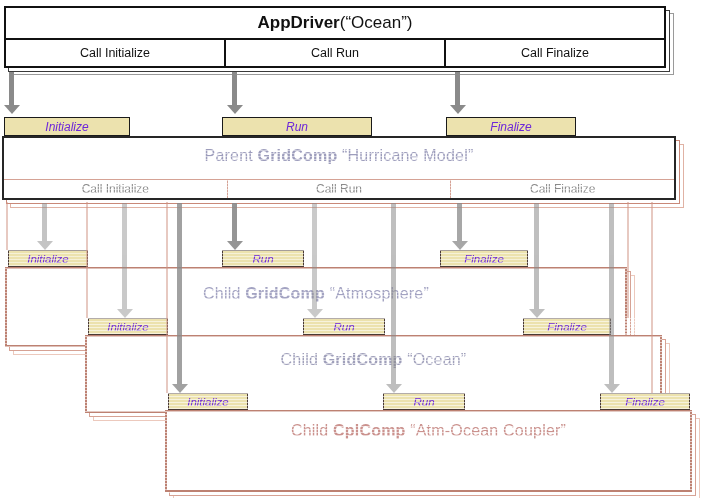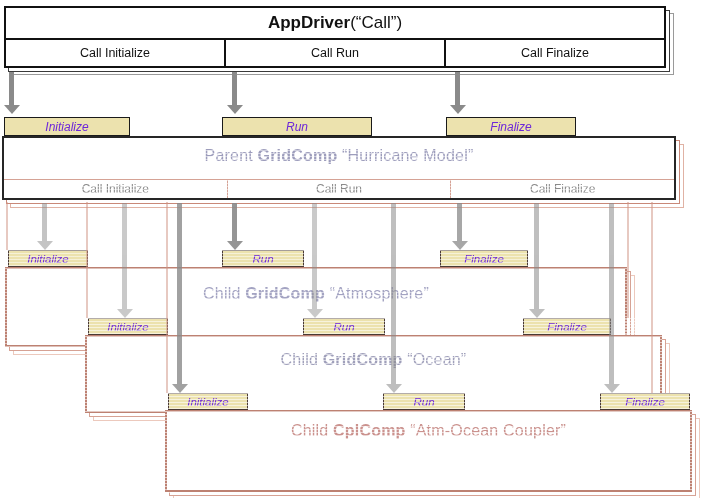"(“Call”)" span { text: Call -> Ocean }
